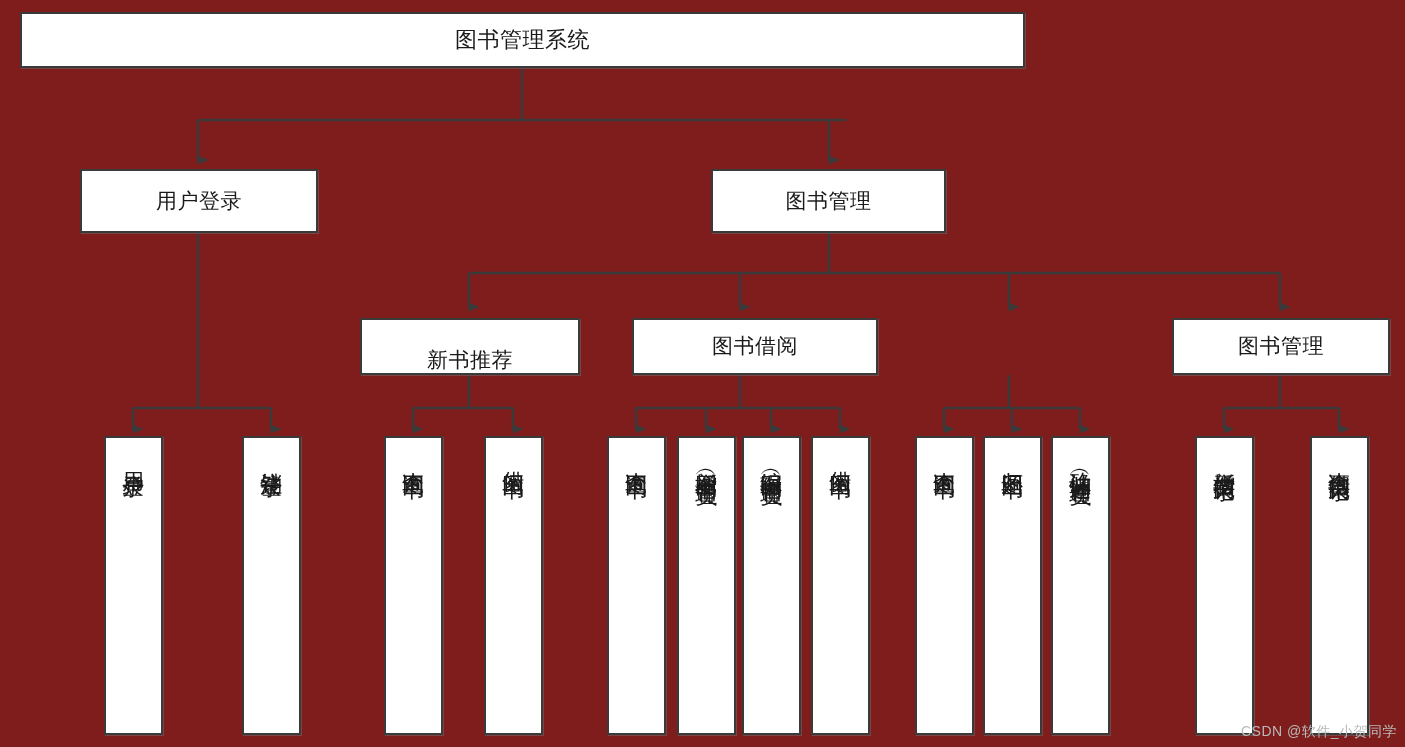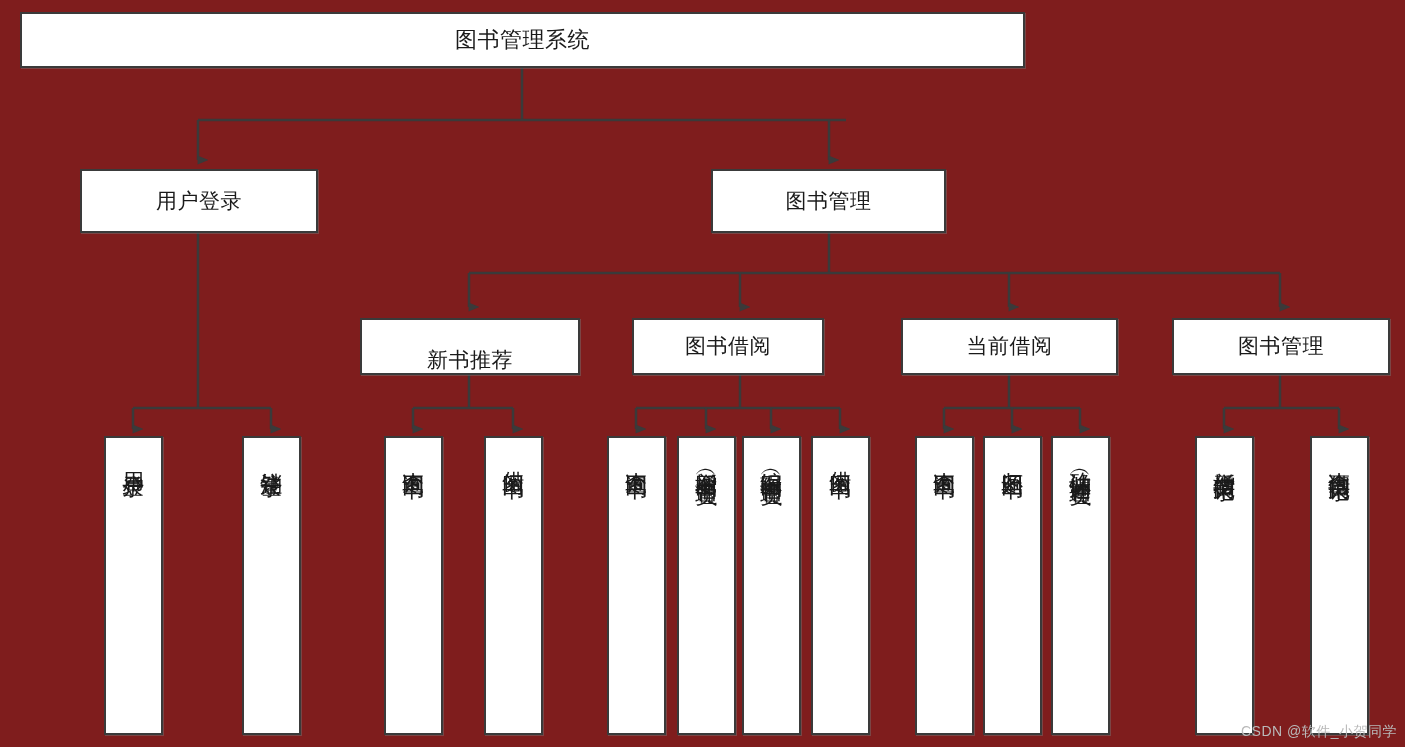"图书借阅" div.node { width: 192px -> 246px }
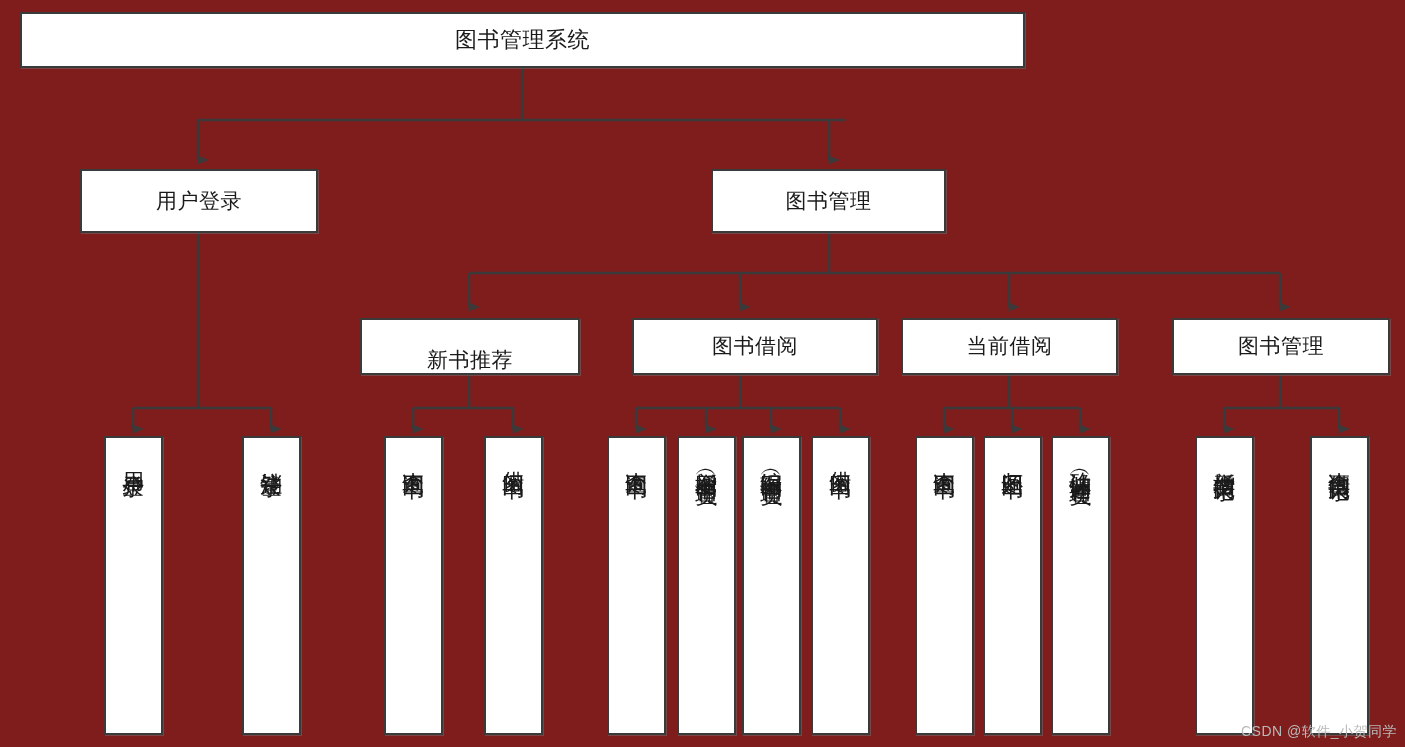"当前借阅" div.node { html: <div> <span>当前借阅</span> </div> -> none }
